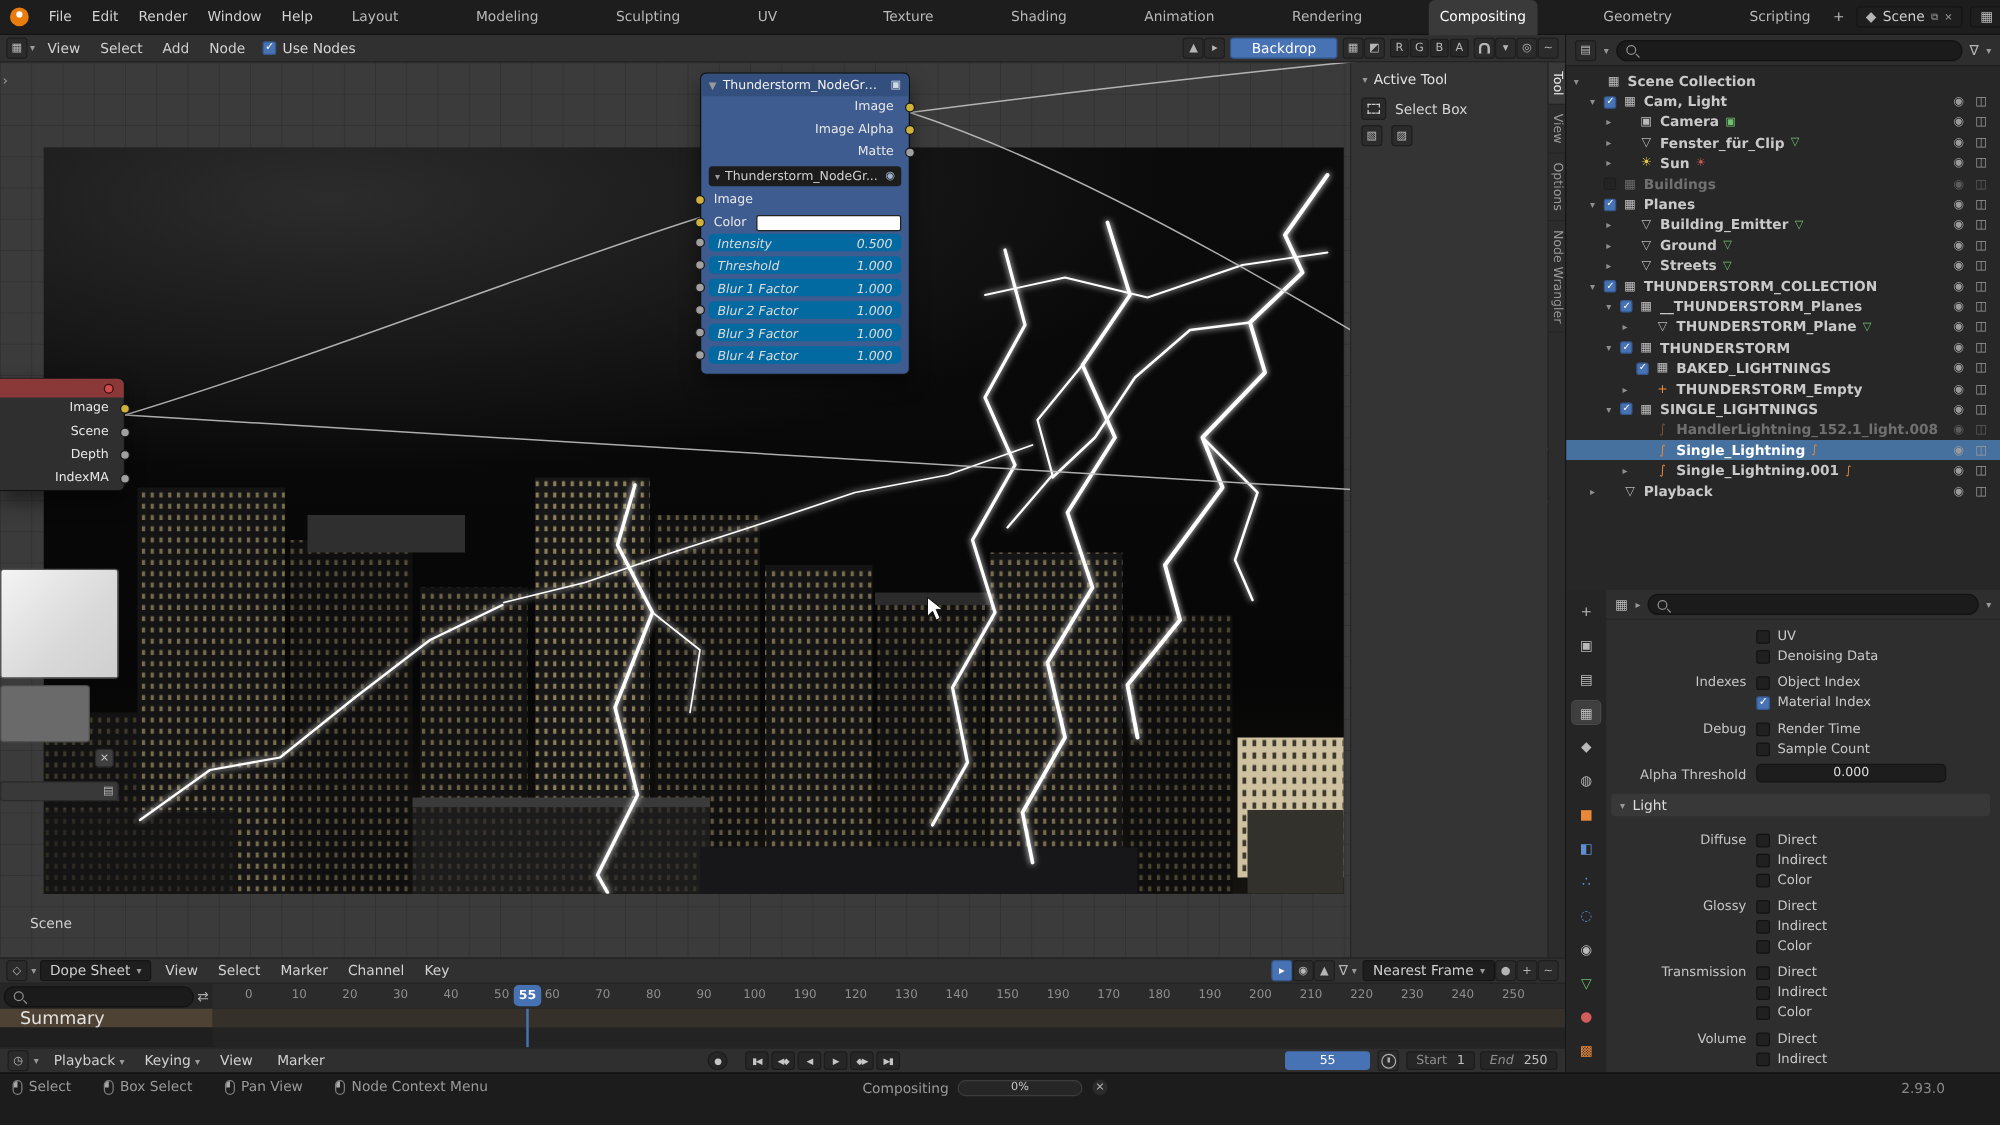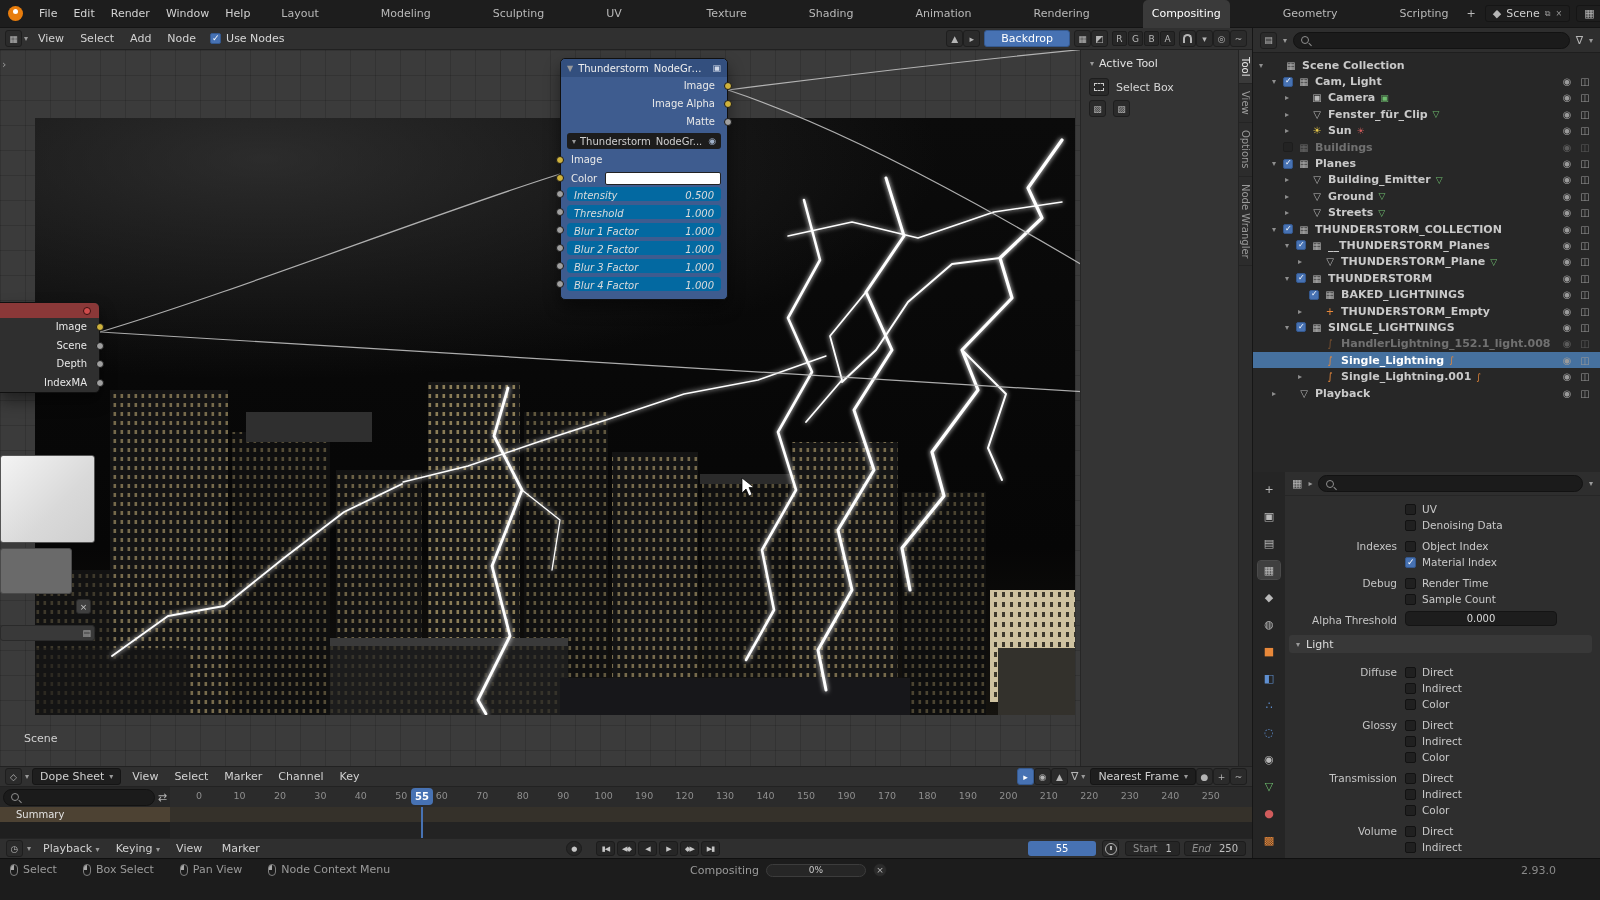"Summary" #summary-left { font-size: 10px -> 14px }
